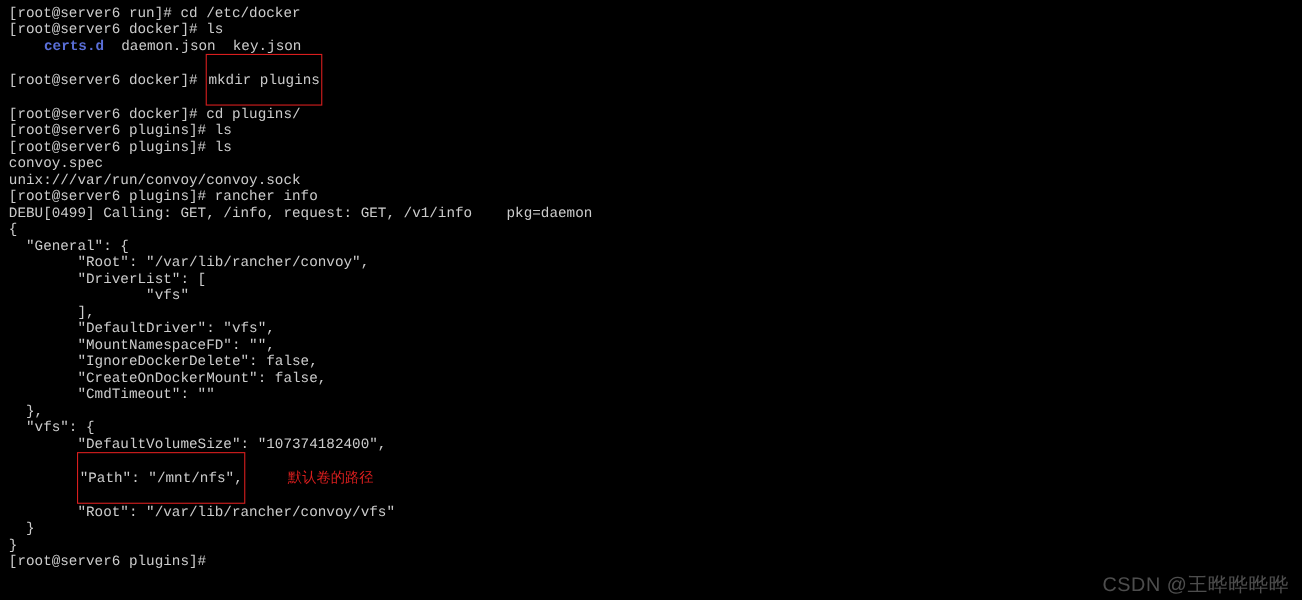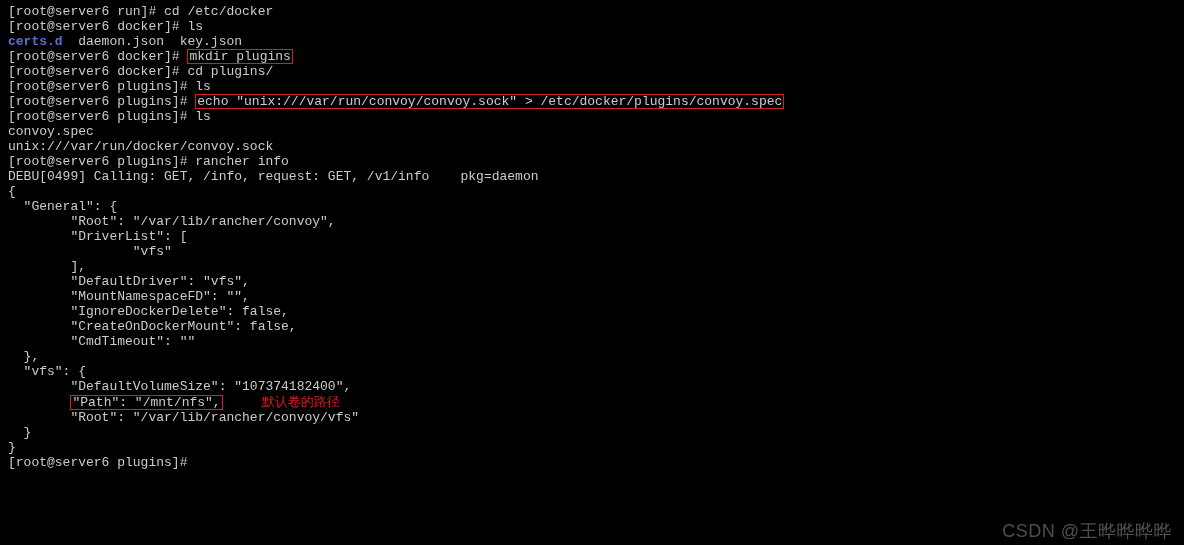"certs.d" .dir { margin-left: none -> 32px }
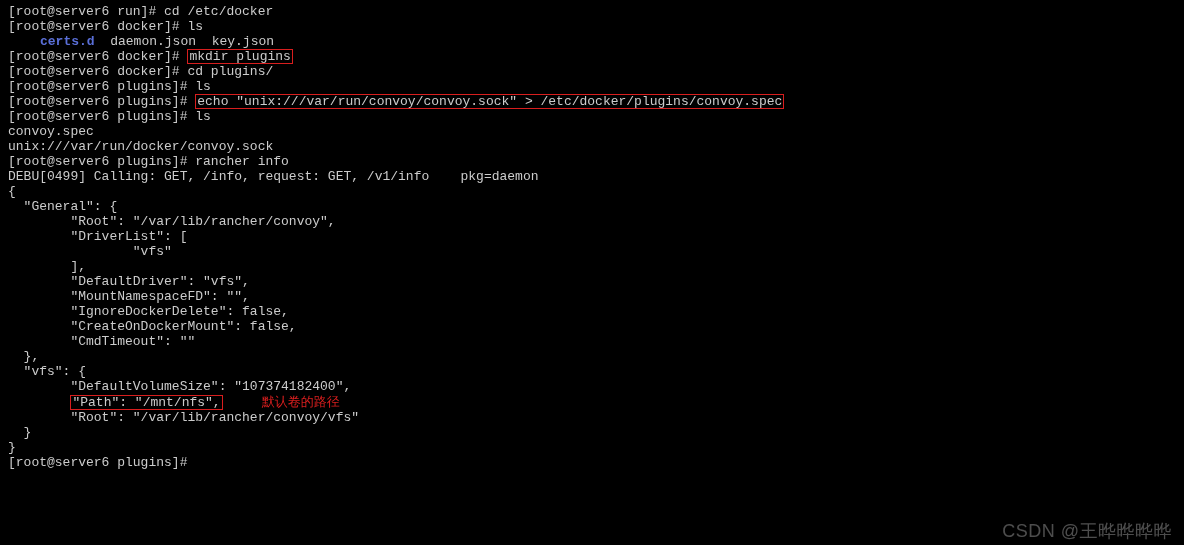"mkdir plugins" .hl-box { padding: 0 1px -> 16px 1px }
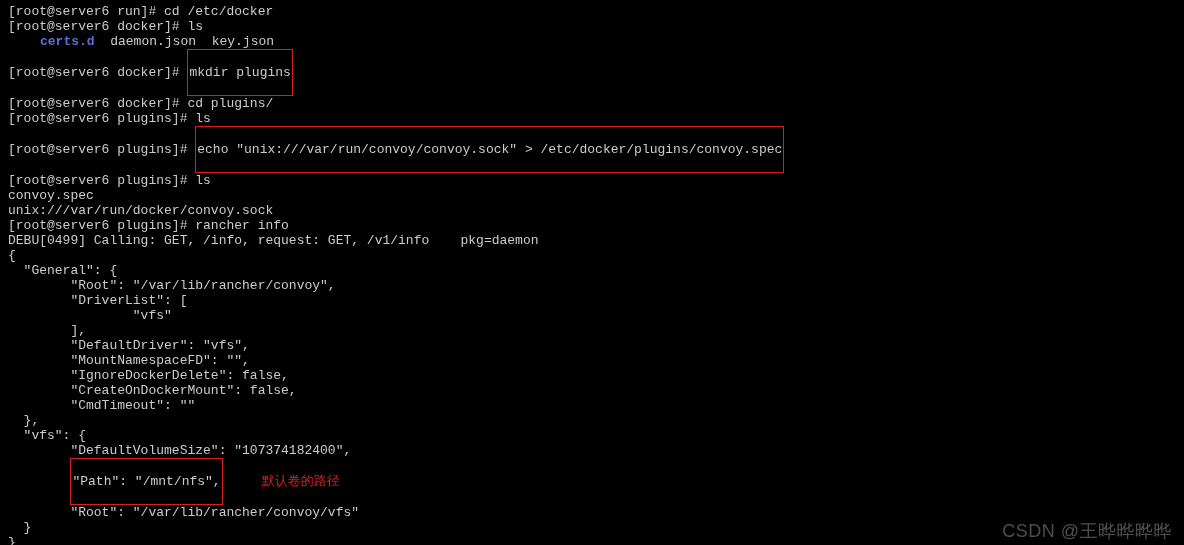"[root@server6 plugins]# echo" div.line { html: <div><span>[root@server6 plugins]# </span><span>echo "unix:///var/run/convoy/convoy.sock" &gt; /etc/docker/plugins/convoy.spec</span></div> -> none }
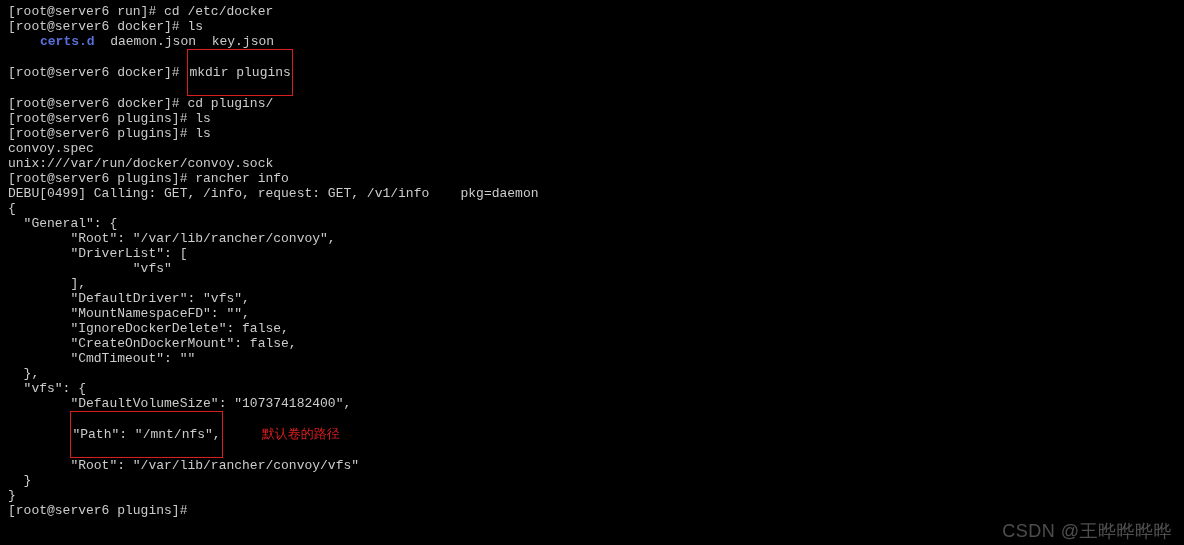"unix:///var/run/docker/convoy.sock" div.line { text: unix:///var/run/docker/convoy.sock -> unix:///var/run/convoy/convoy.sock }
